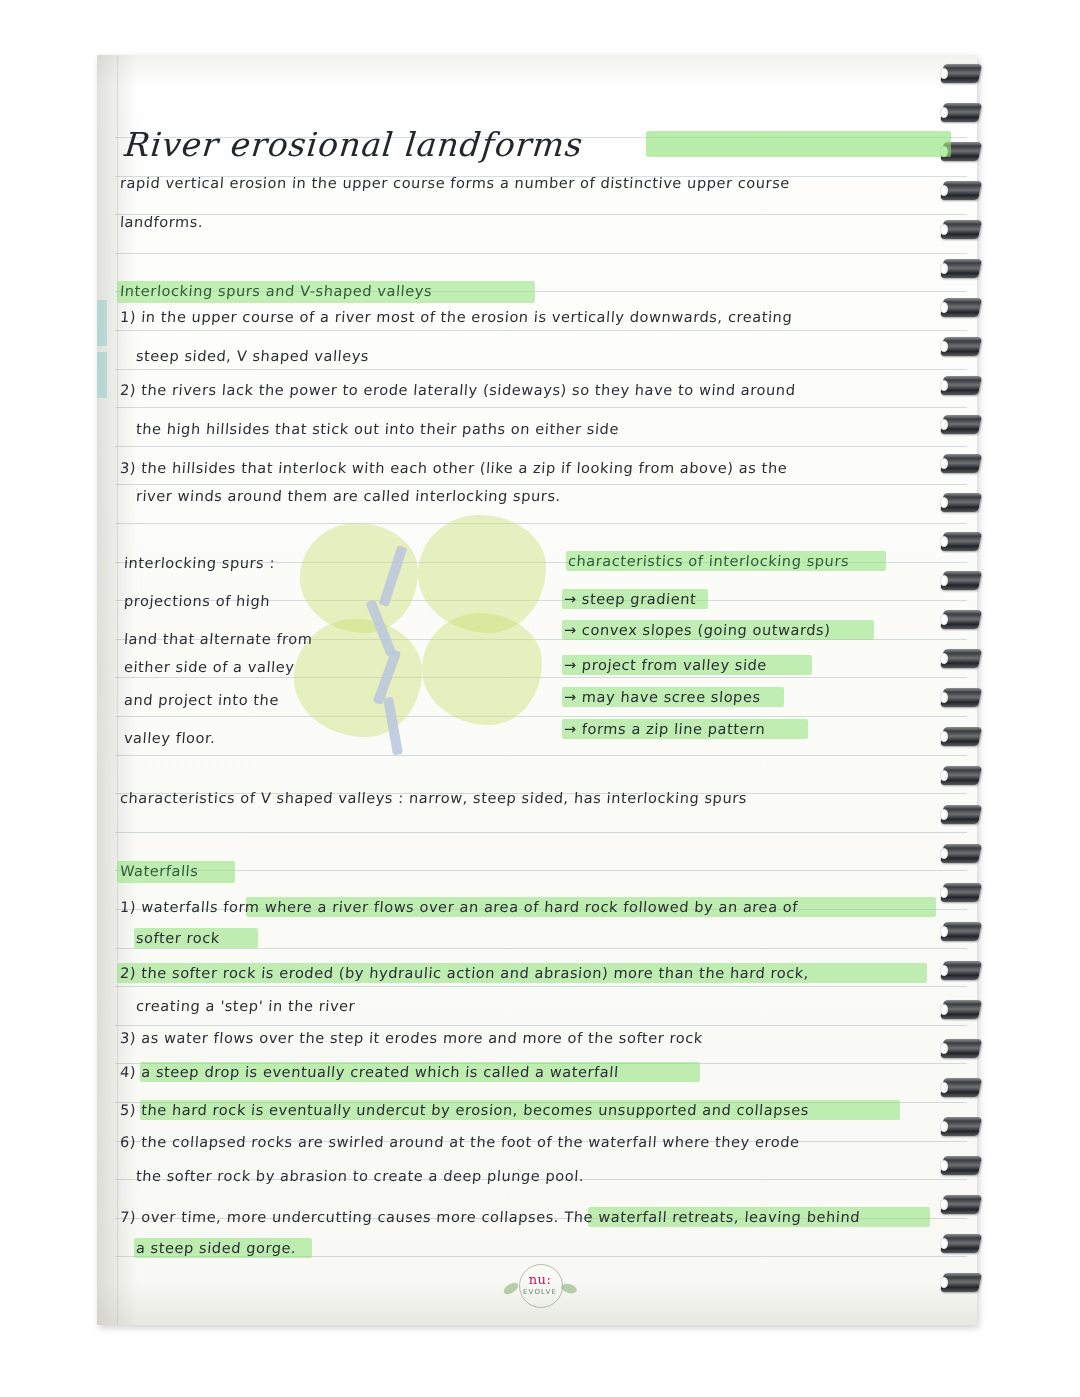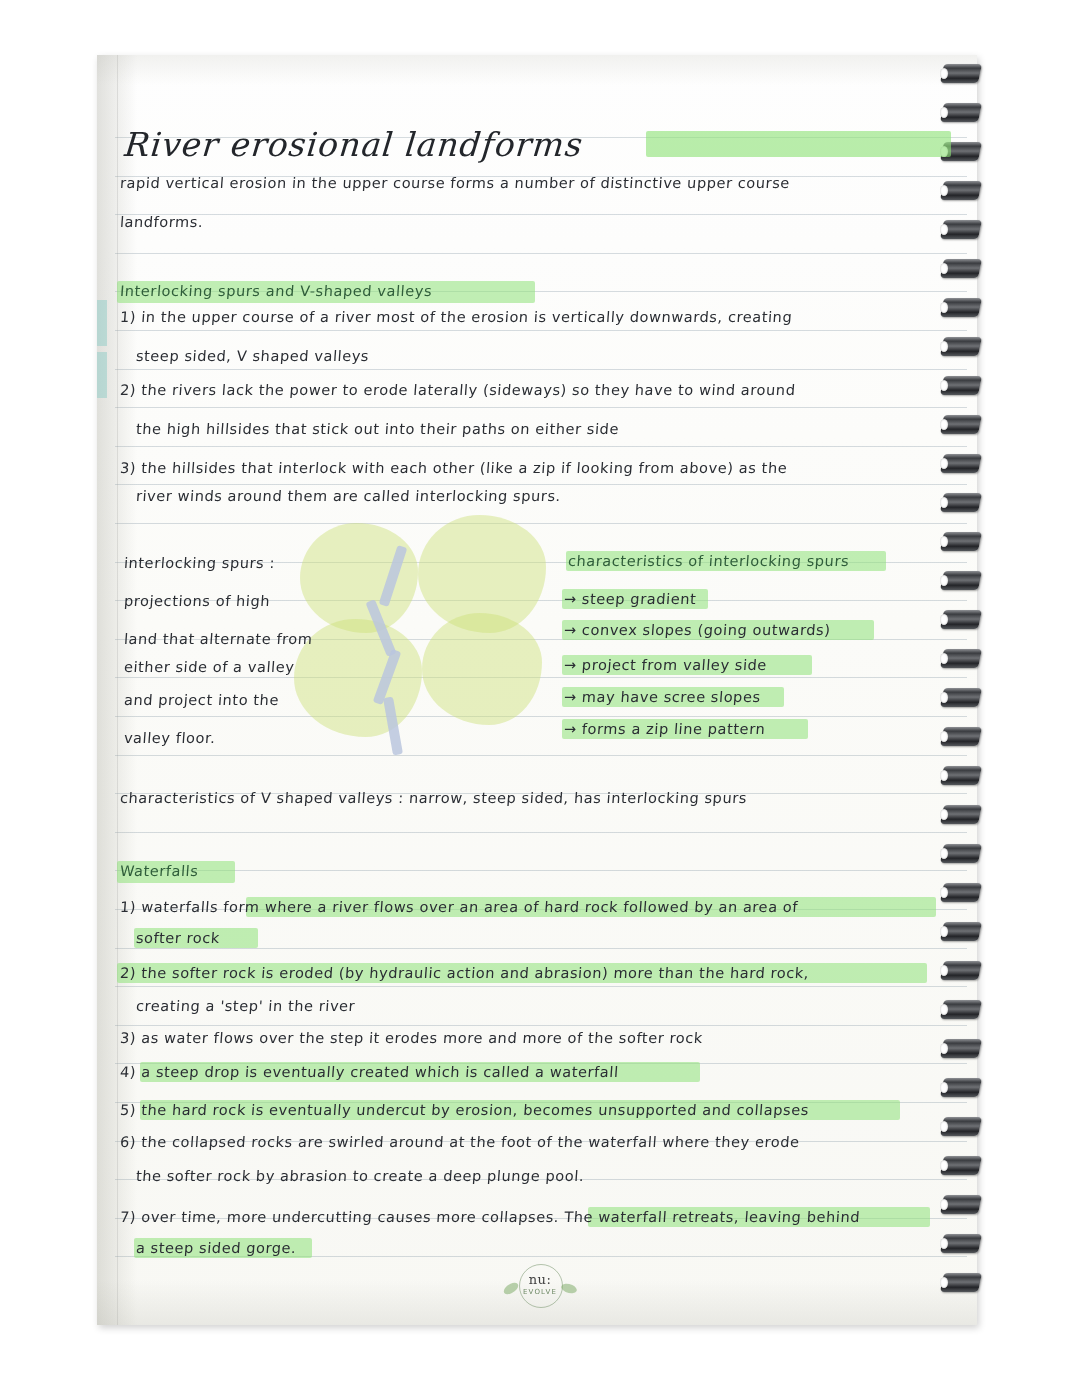"nu:" .logo .nu { color: #404040 -> #be185d }
